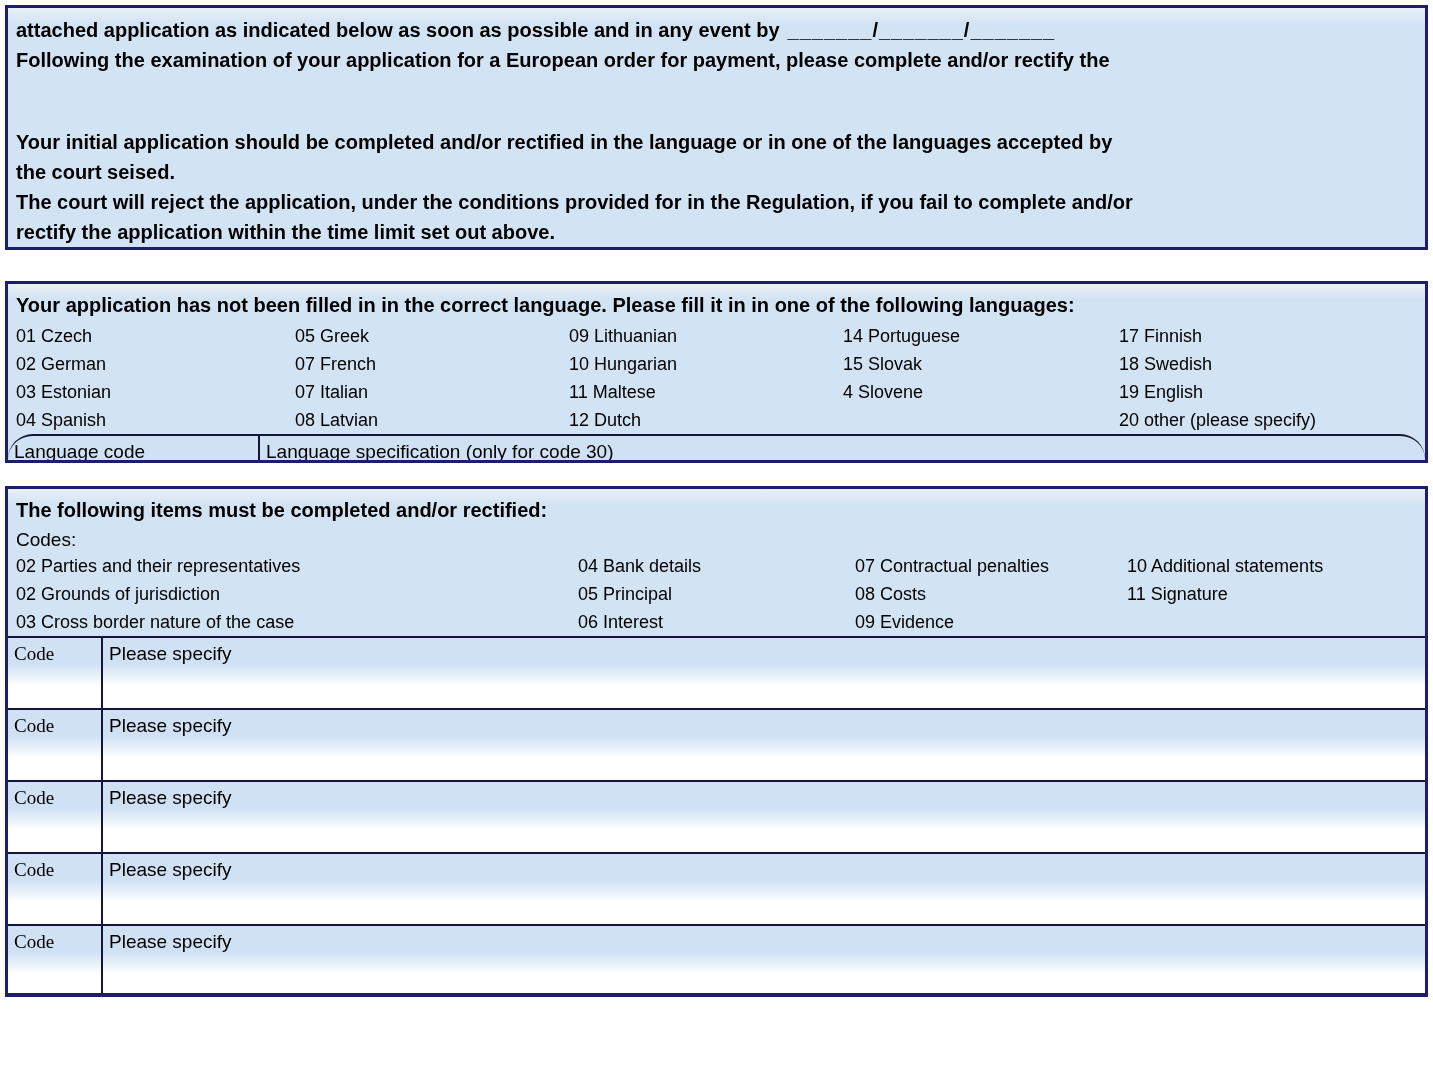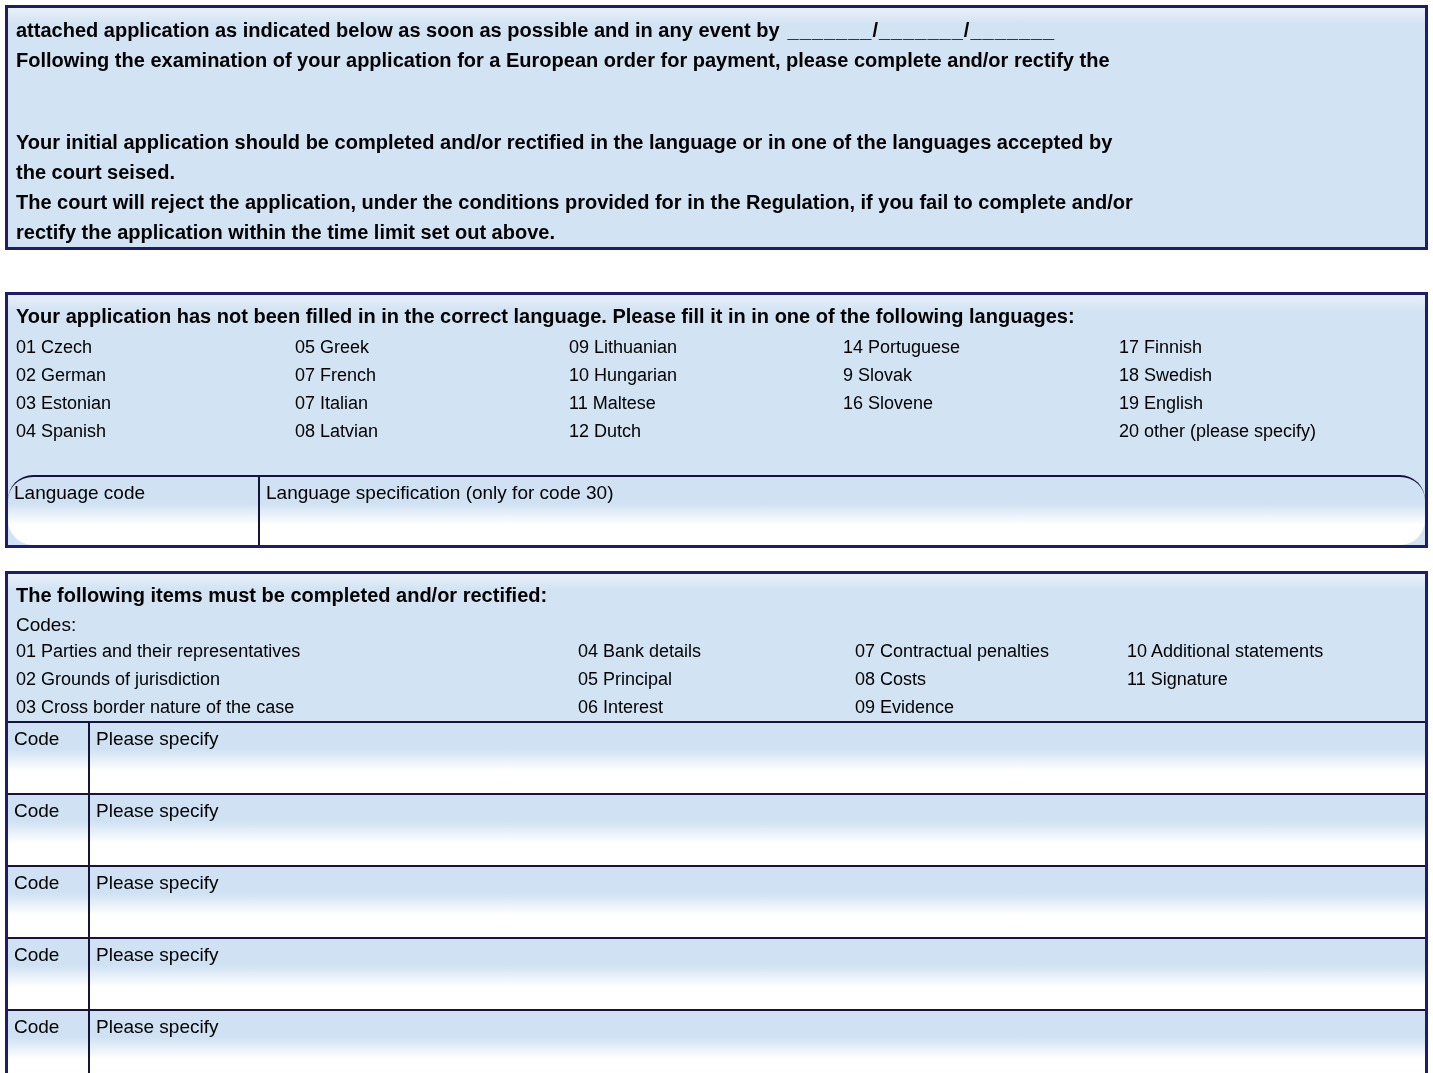"Your application has not been" .box2 { height: 256px -> 182px; margin-top: 42px -> 31px }
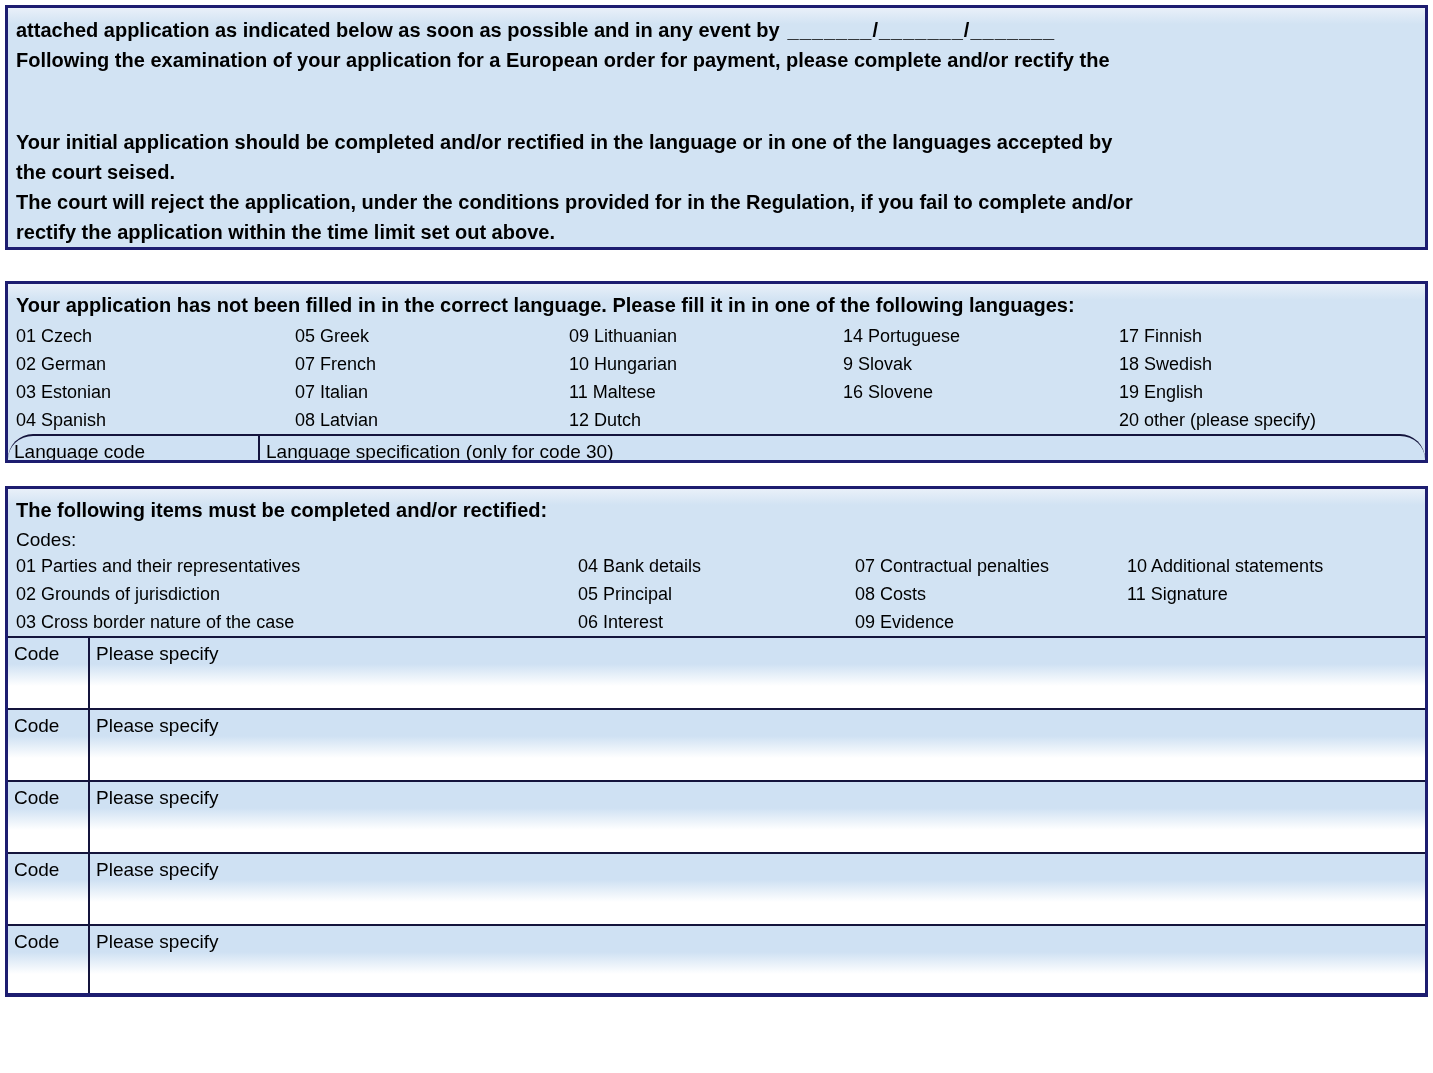"9 Slovak" div.lang-item { text: 9 -> 15 }
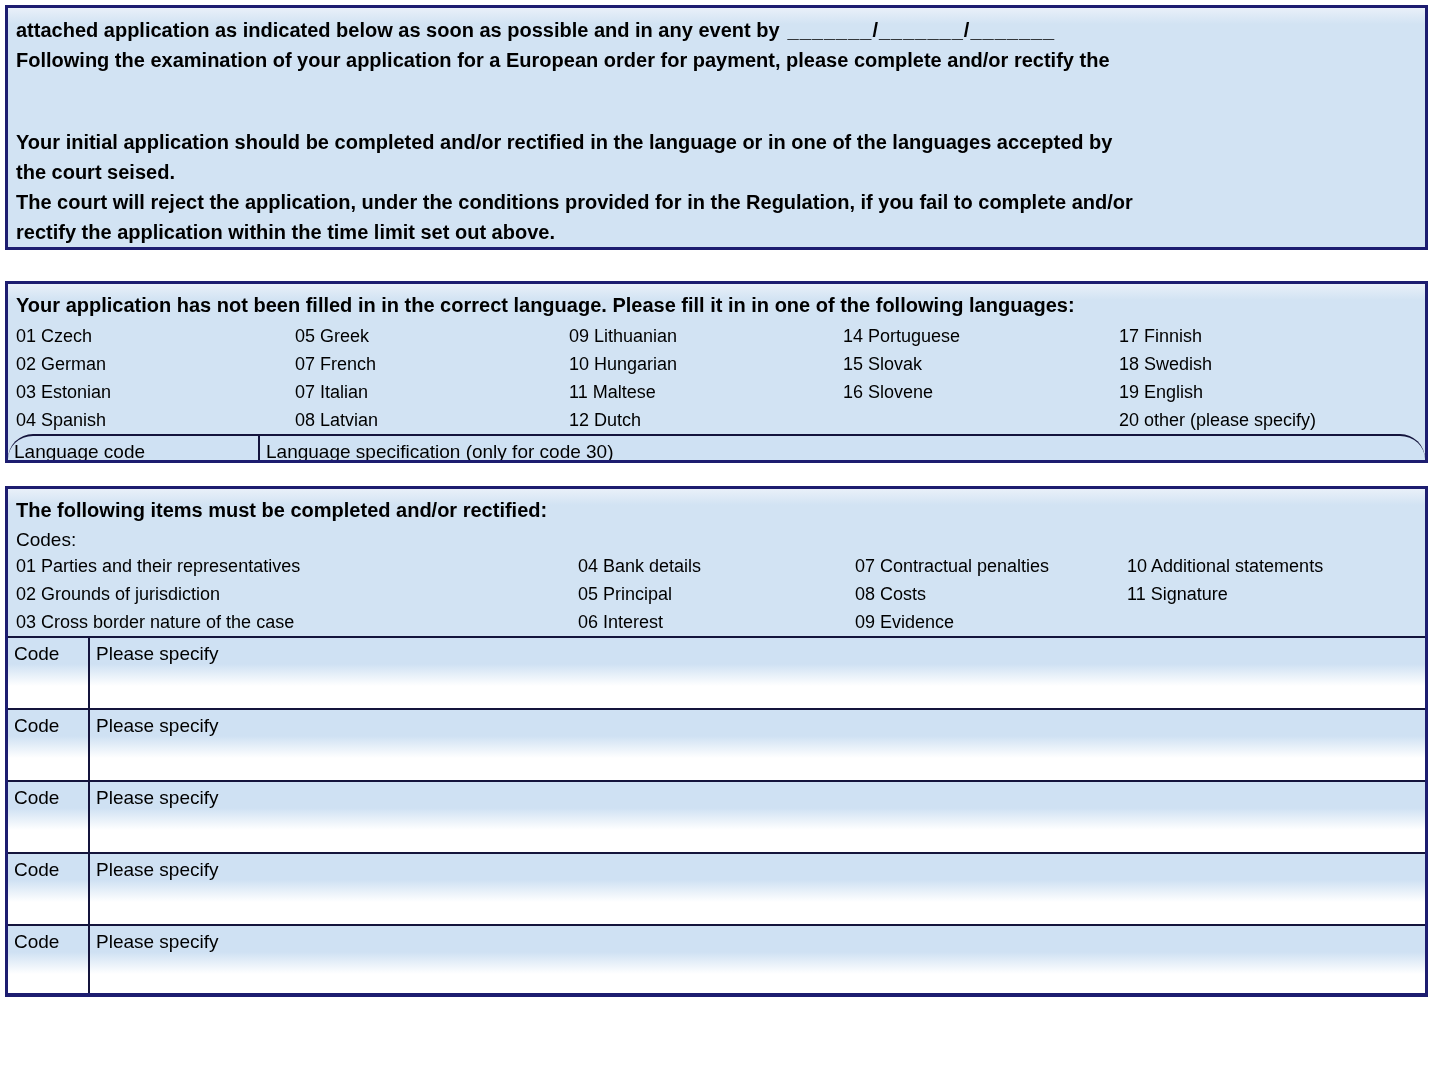"16 Slovene" div.lang-item { text: 16 -> 4 }
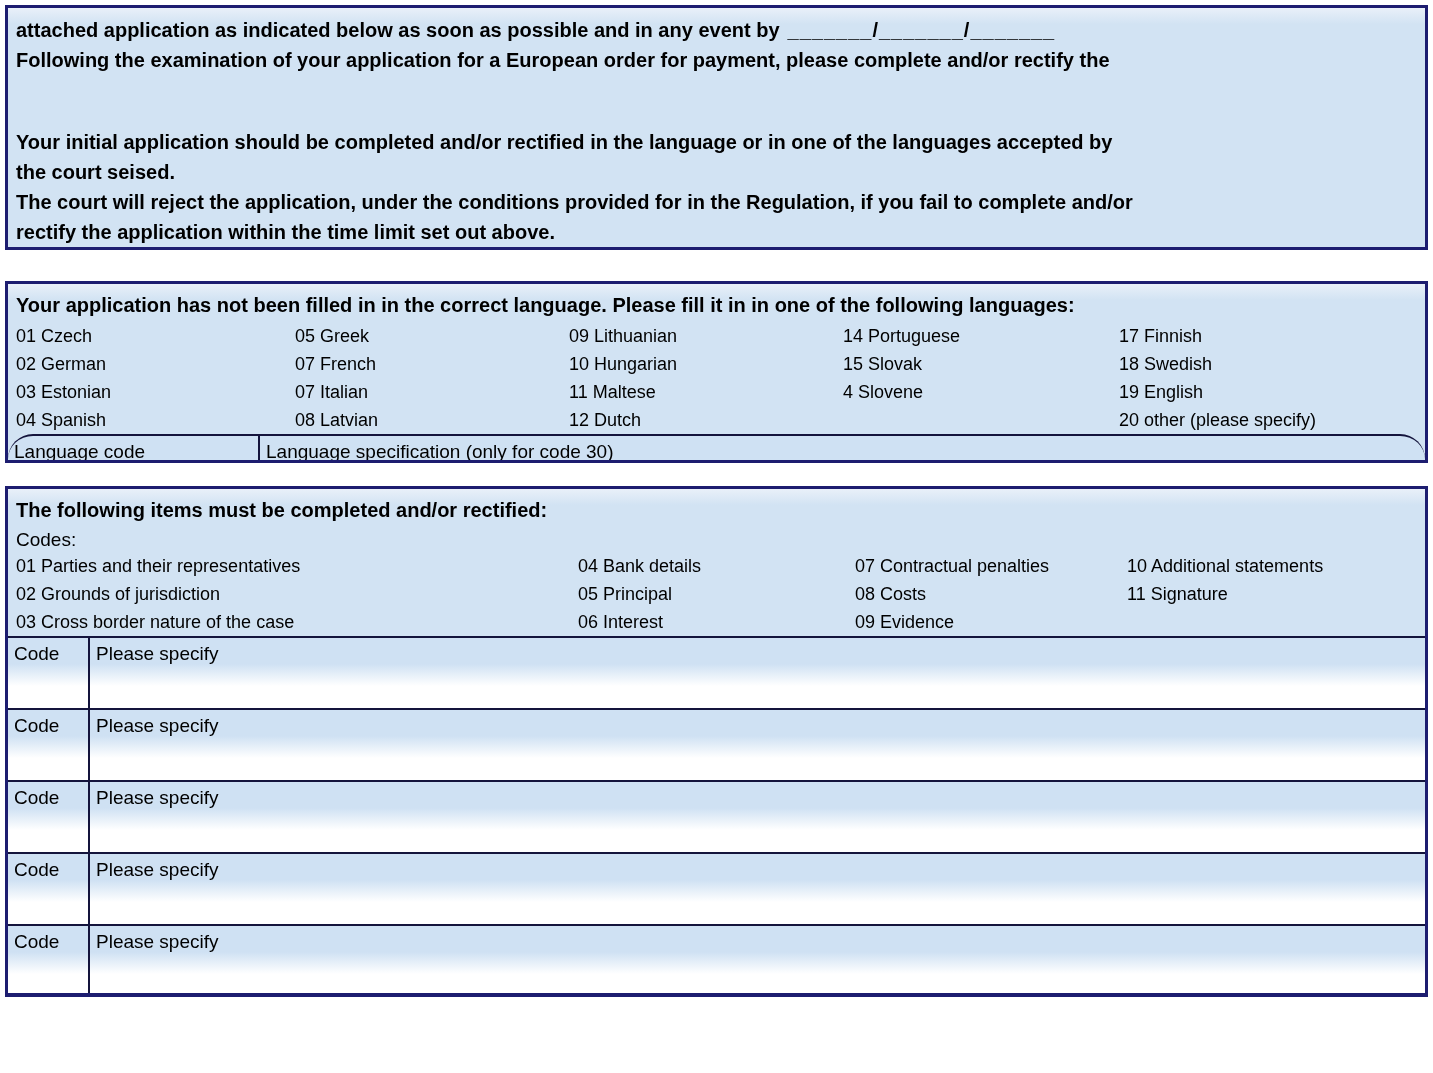"01 Parties and their representatives" div.code-item { text: 01 -> 02 }
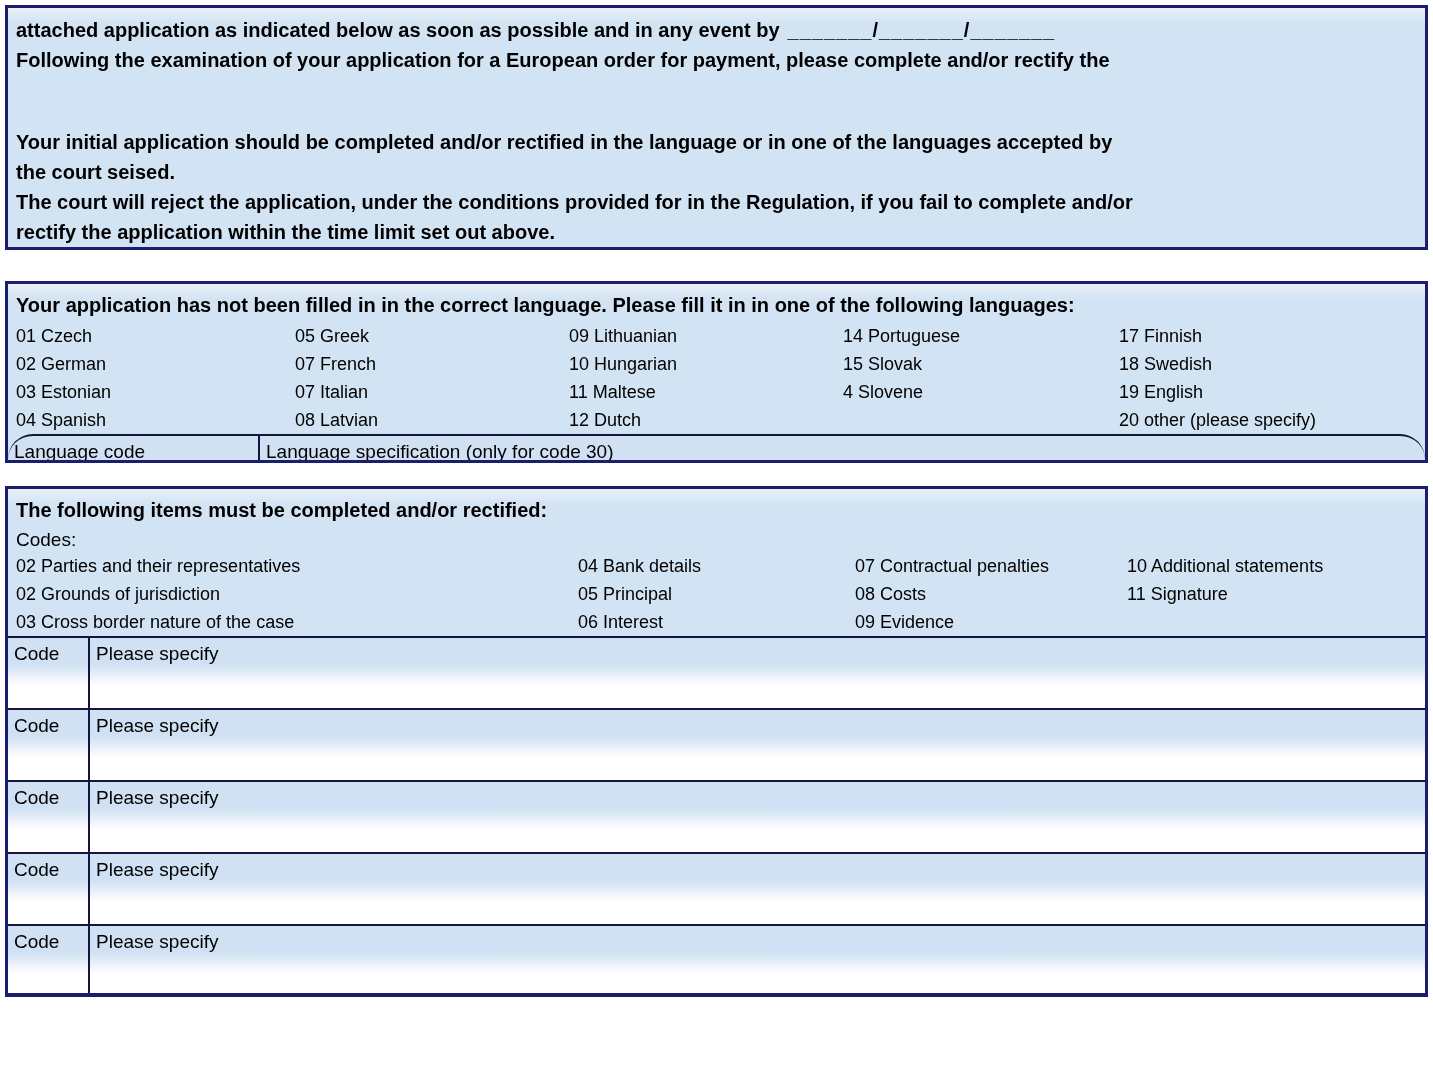"Code" .crow-left { font-family: none -> Liberation Serif, serif; width: 82px -> 95px }
